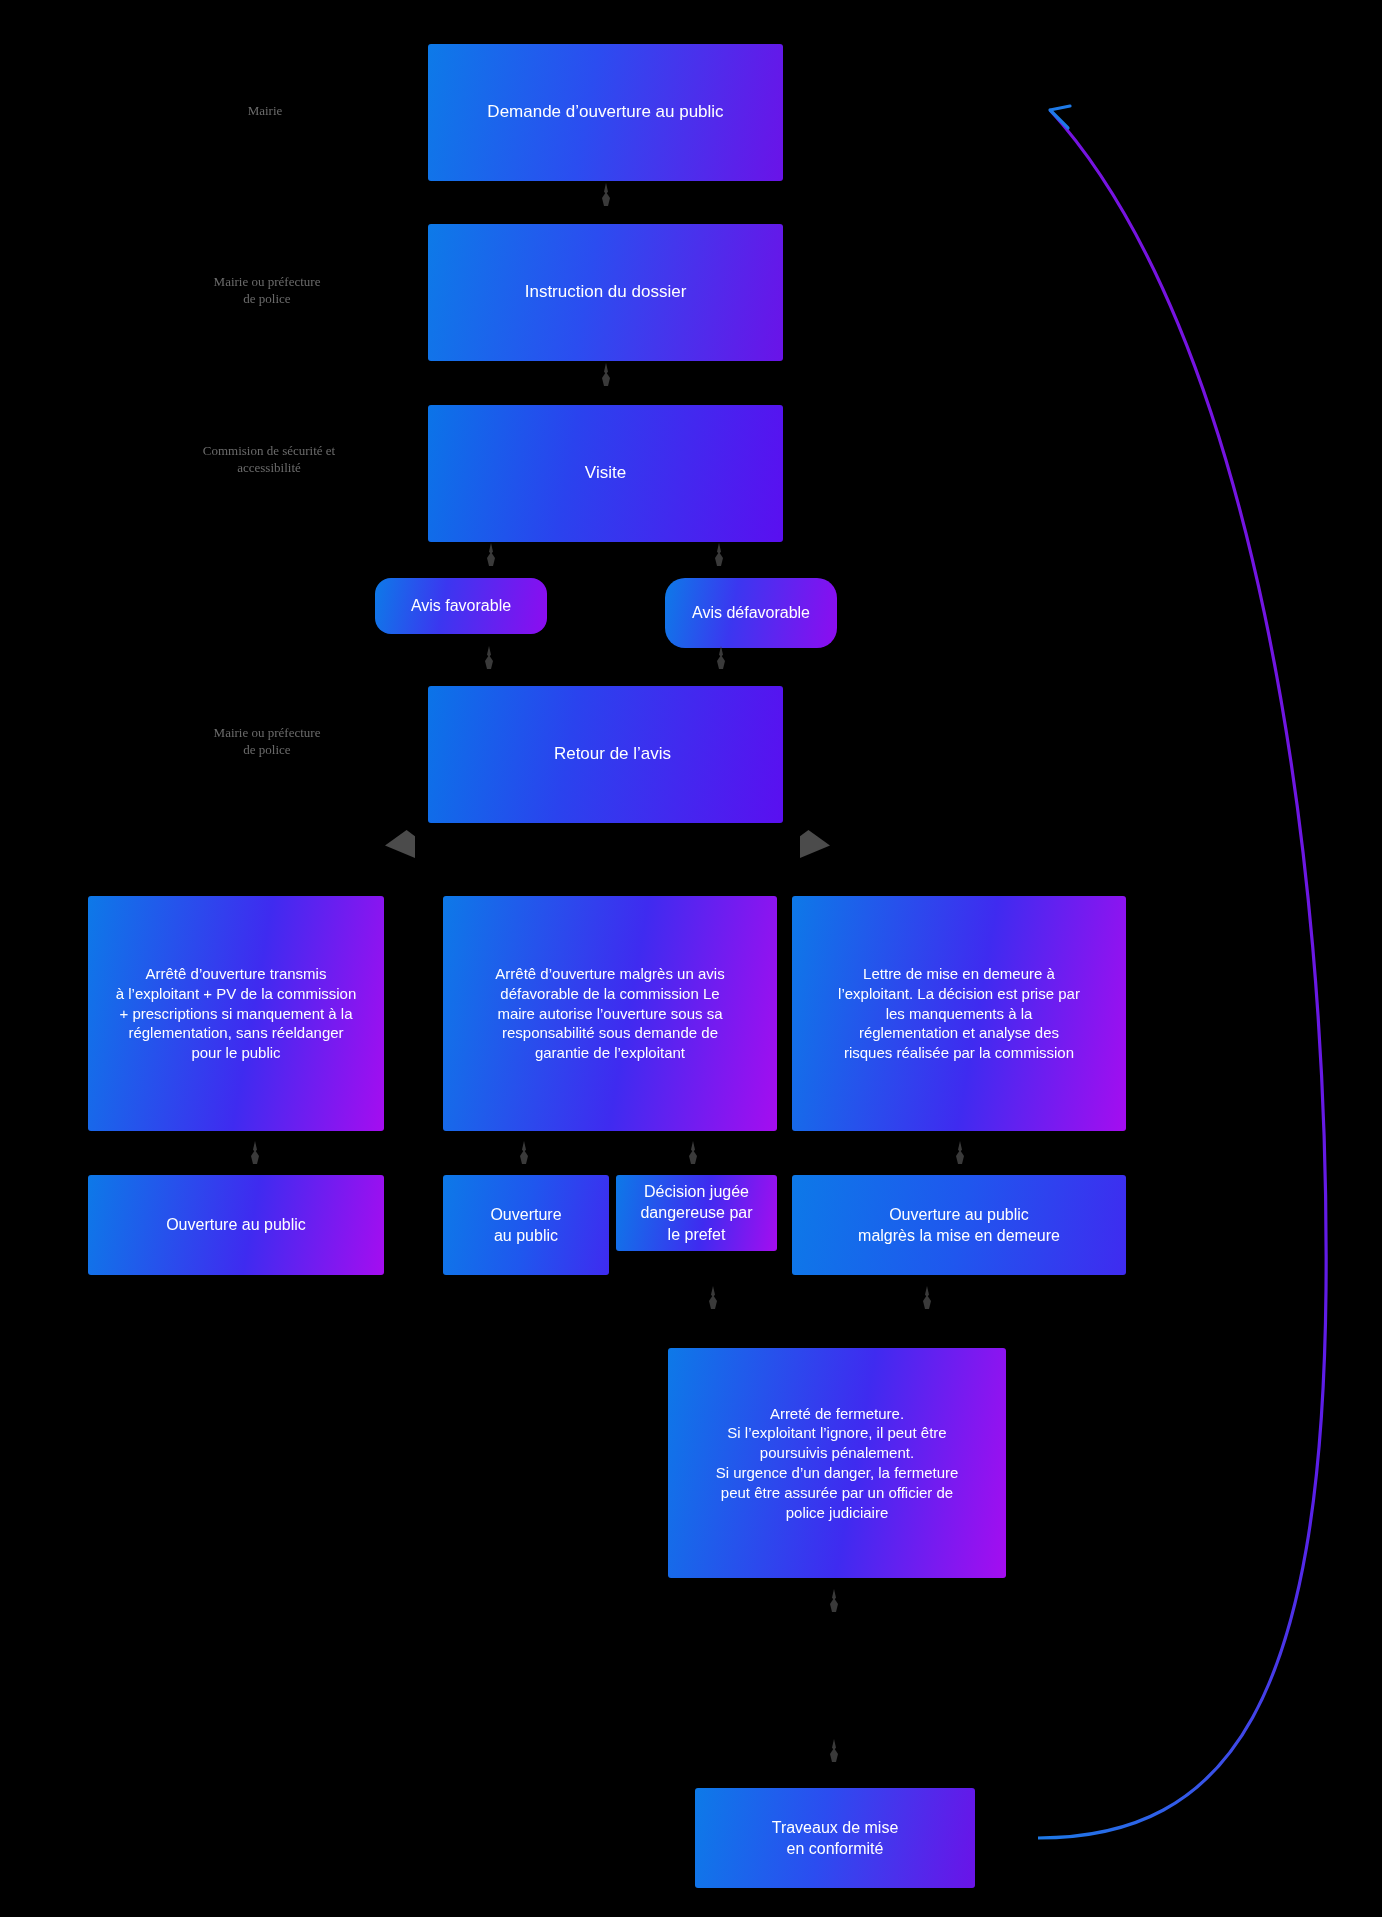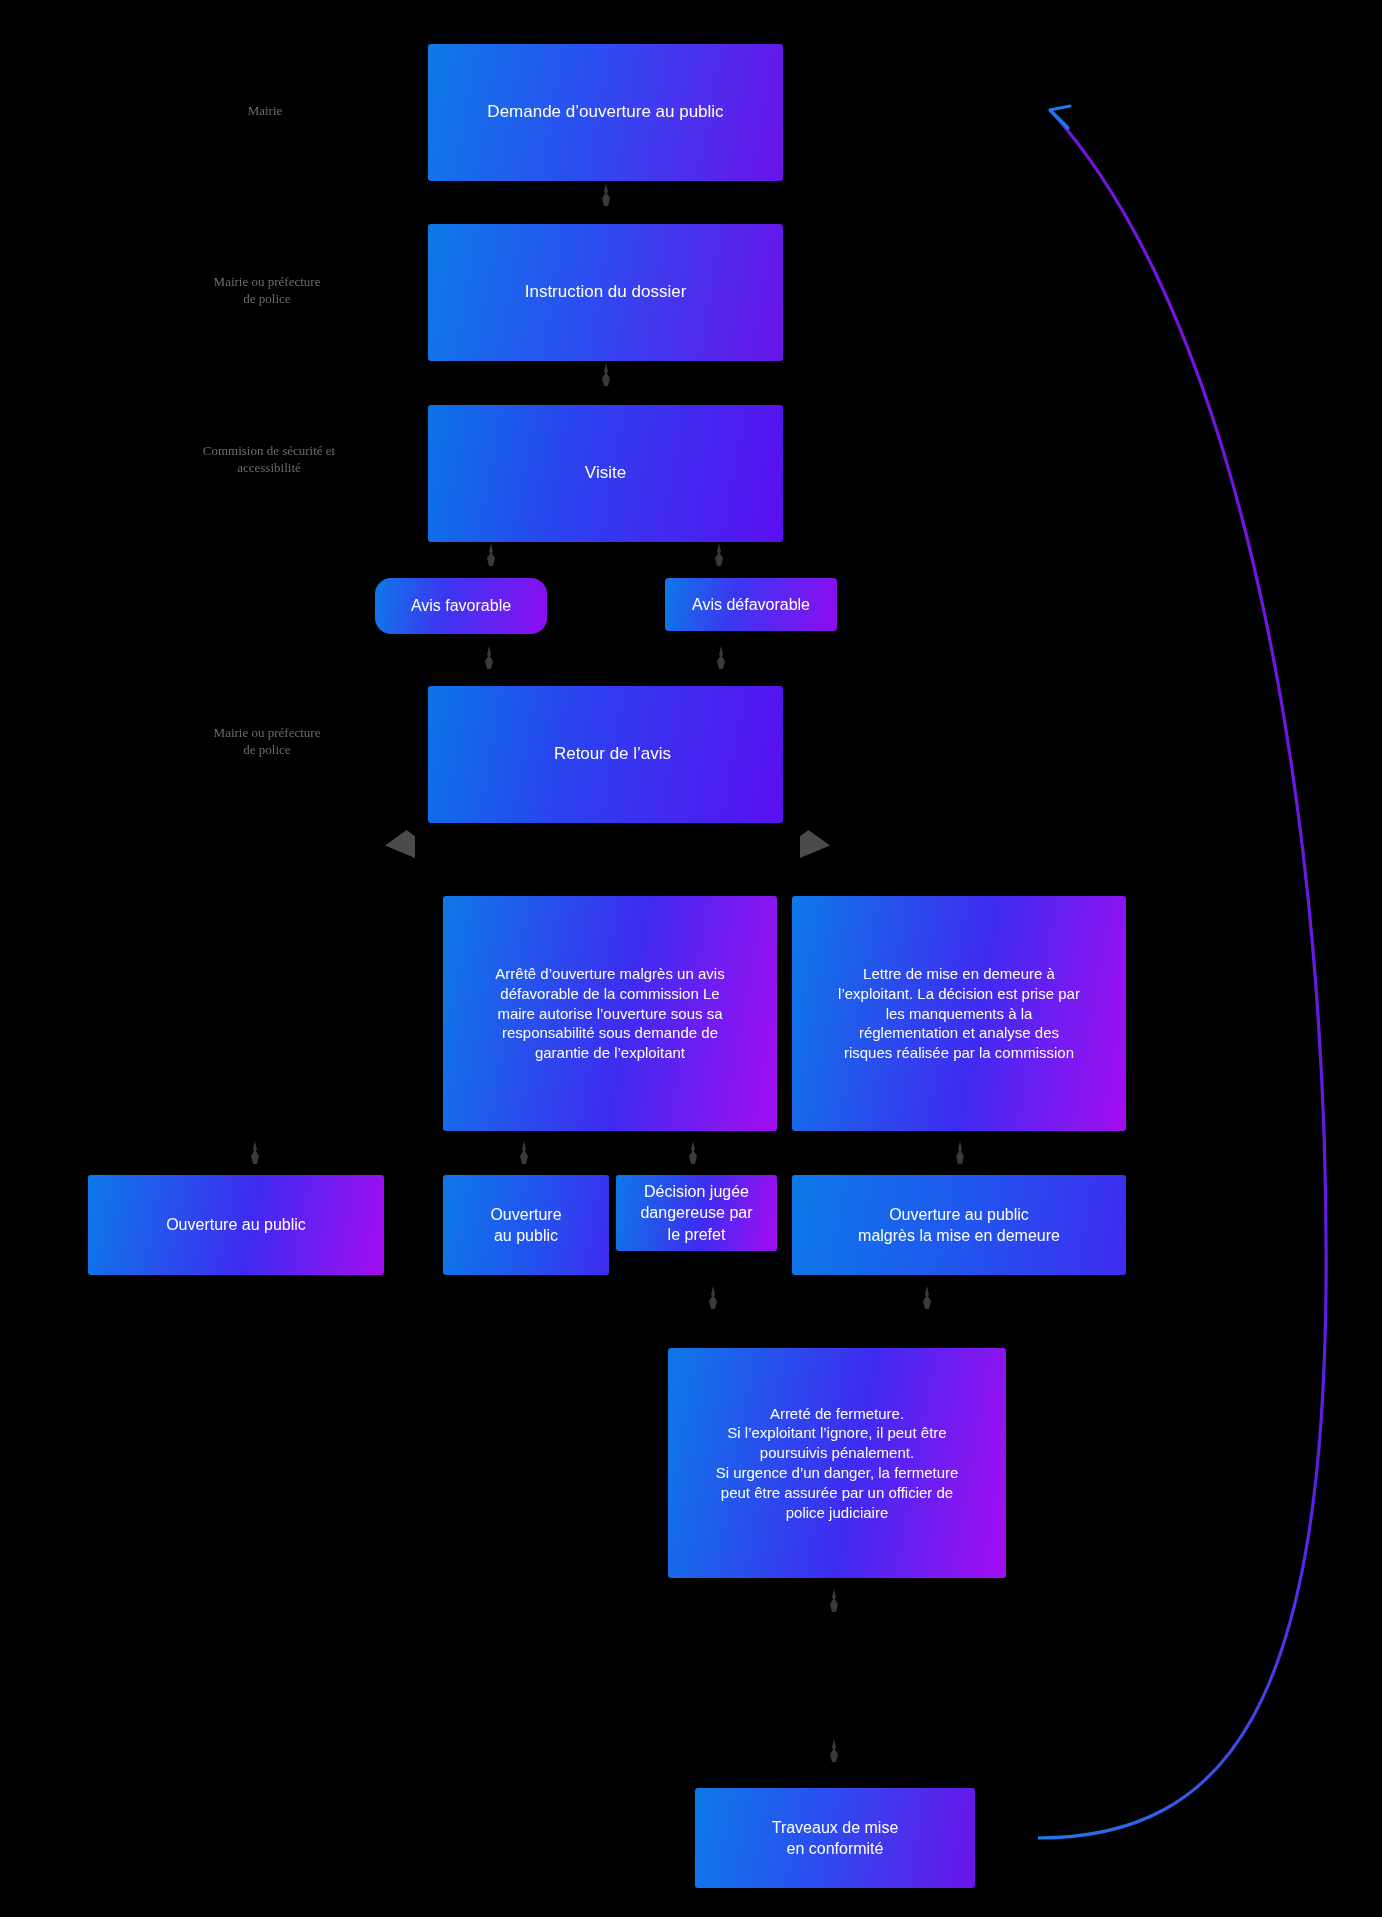"Avis défavorable" div.node { border-radius: 4px -> 20px; height: 53px -> 70px }
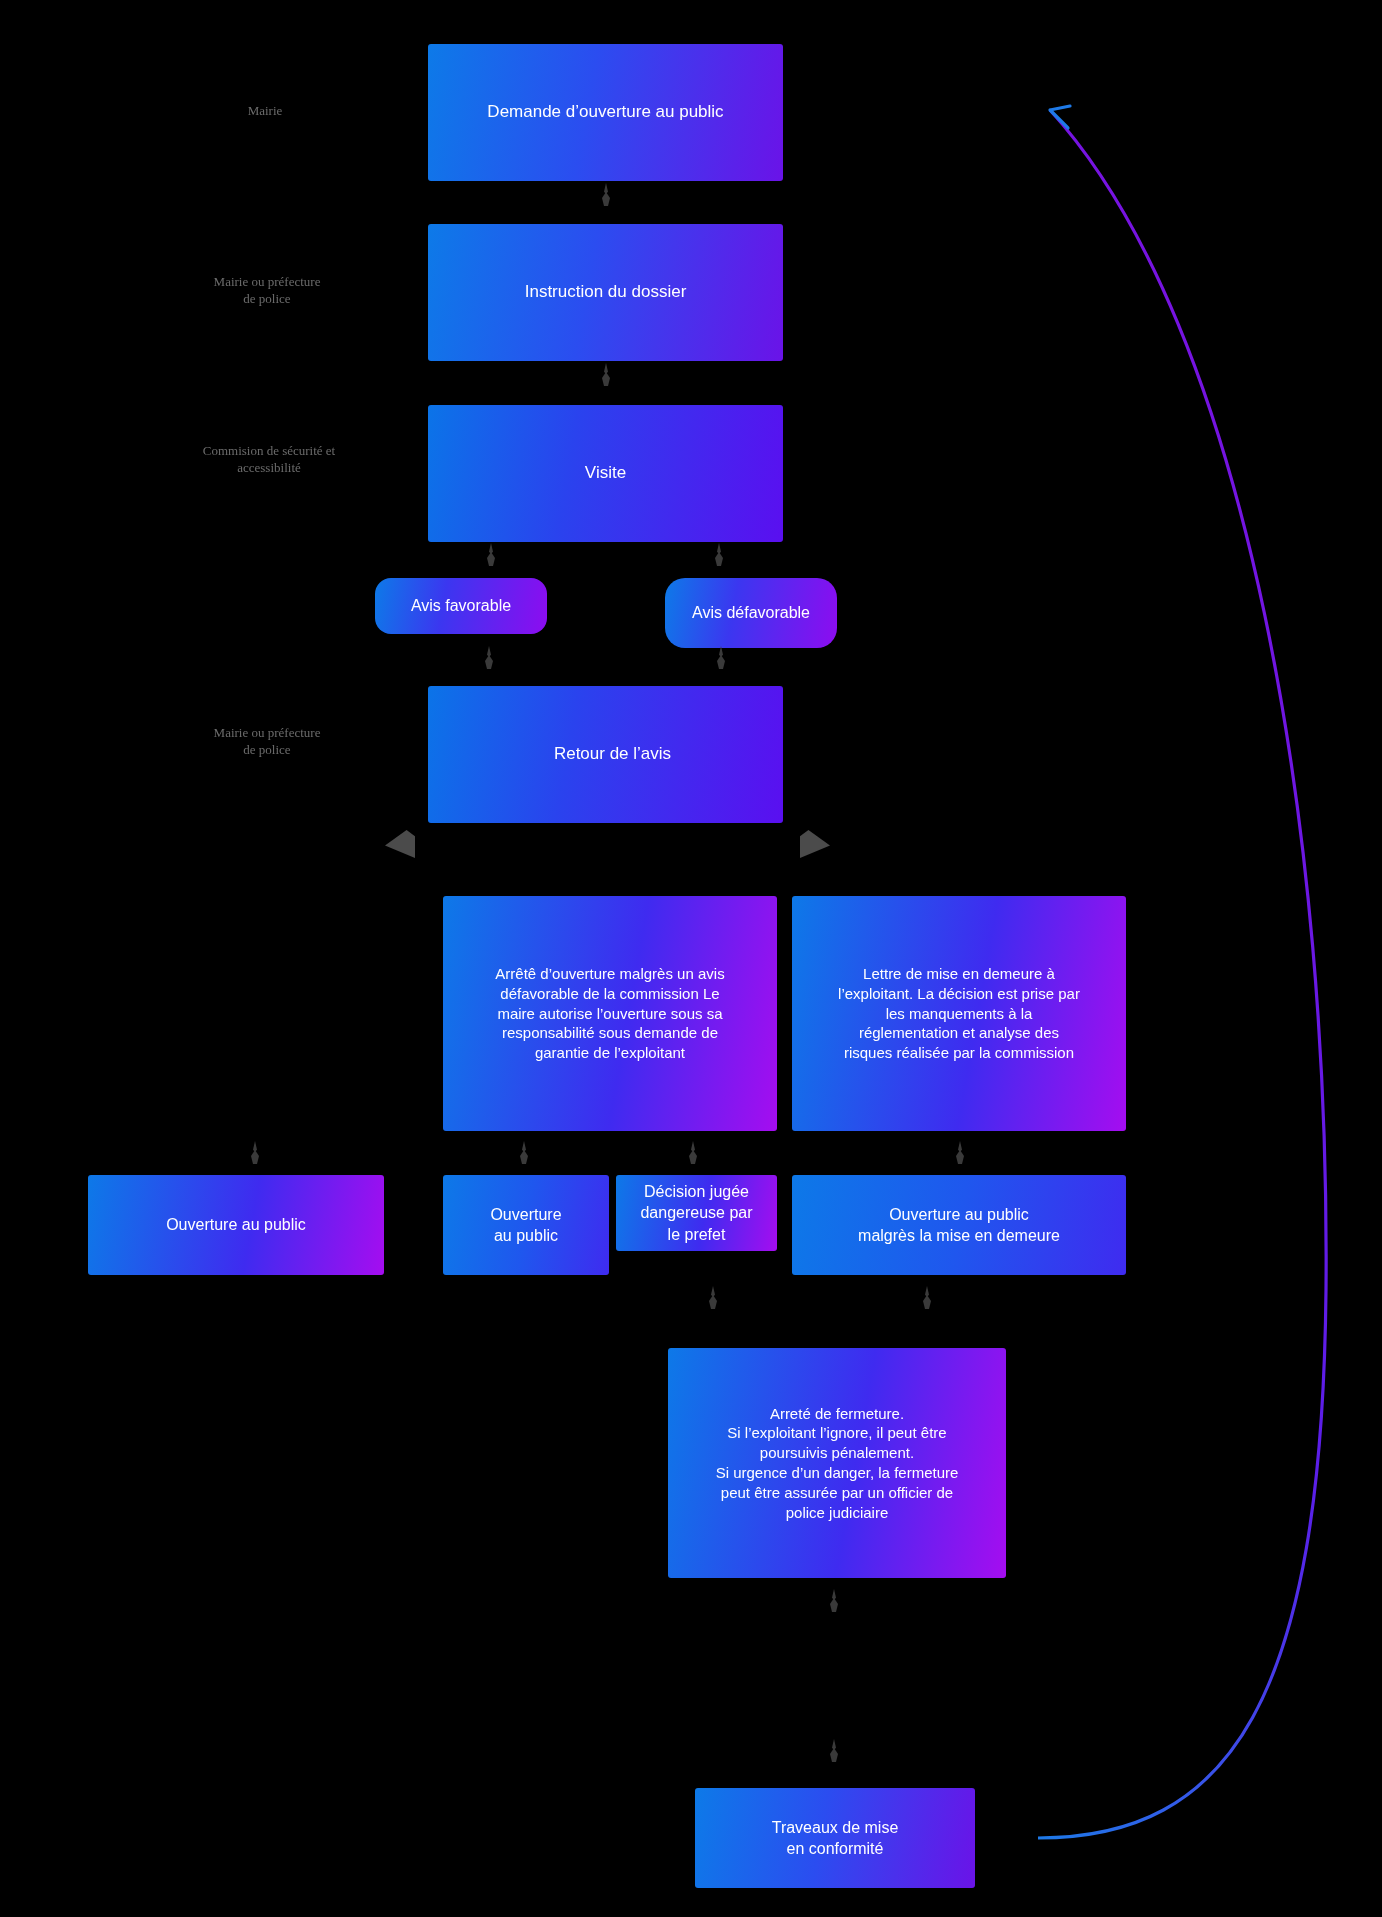"Arrêtê d’ouverture transmis" div.node { html: none -> <div>Arrêtê d’ouverture transmis à l’exploitant + PV de la commission + prescriptions si manquement à la réglementation, sans réeldanger pour le public</div> }
